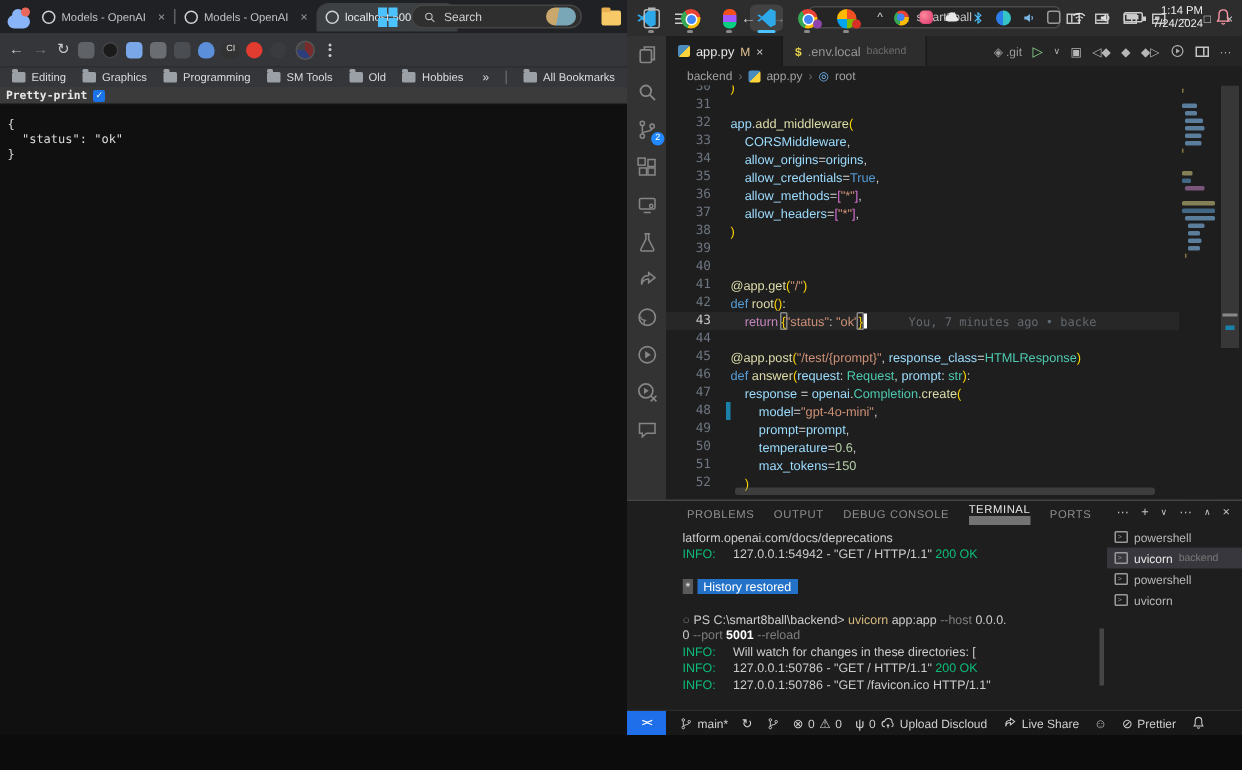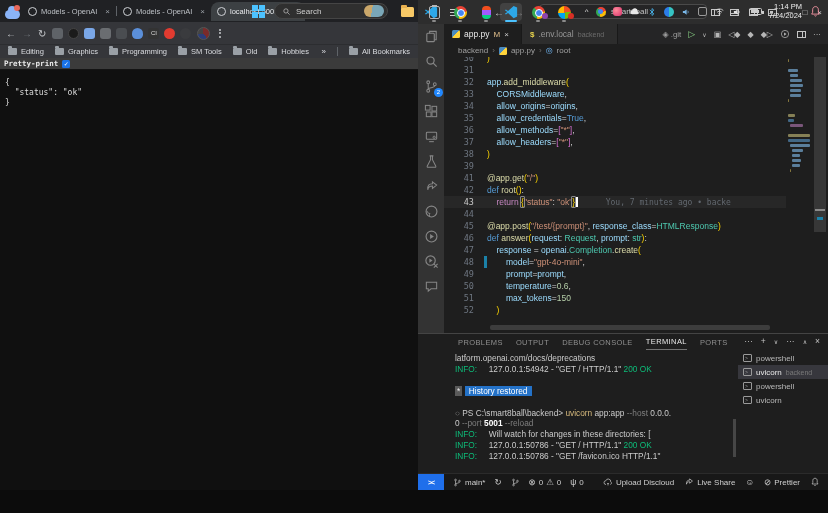"40" div.crow { html: none -> <div> <span>40</span> <span></span> <span></span> </div> }
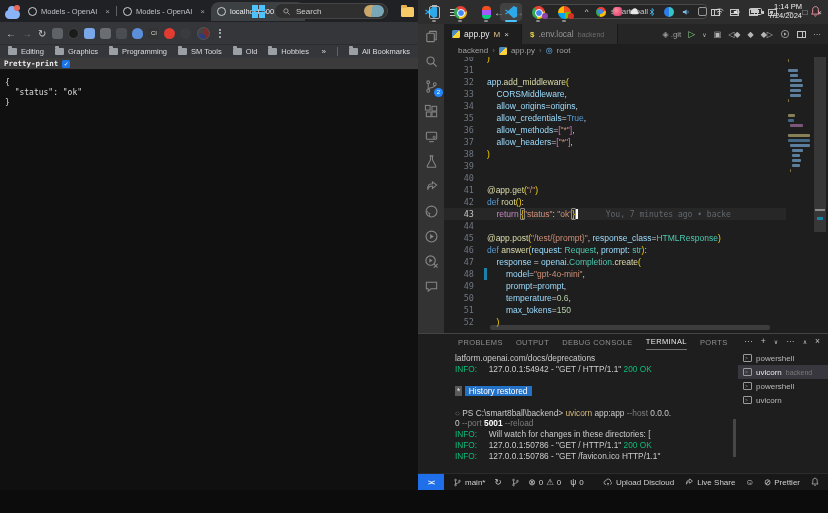"TERMINAL" .ptab.active { border-bottom: 1px solid #737373 -> 6px solid #737373 }
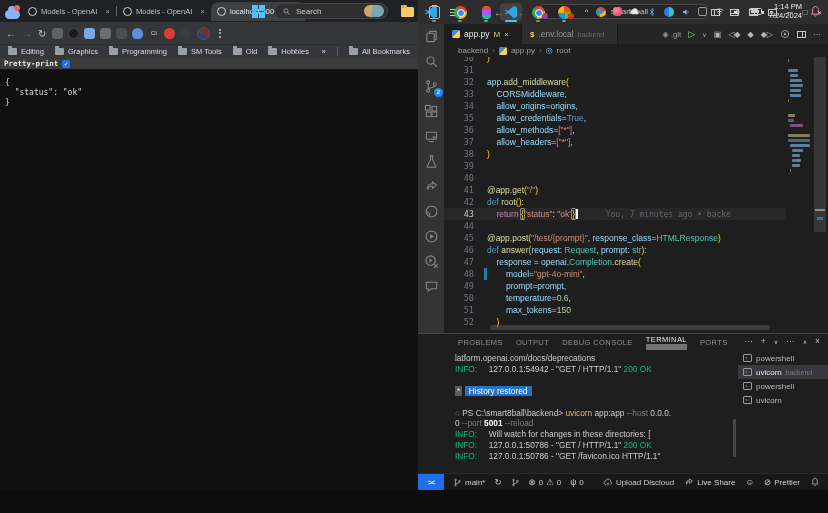"Upload Discloud" .sb-right { padding-right: 8px -> 24px }
